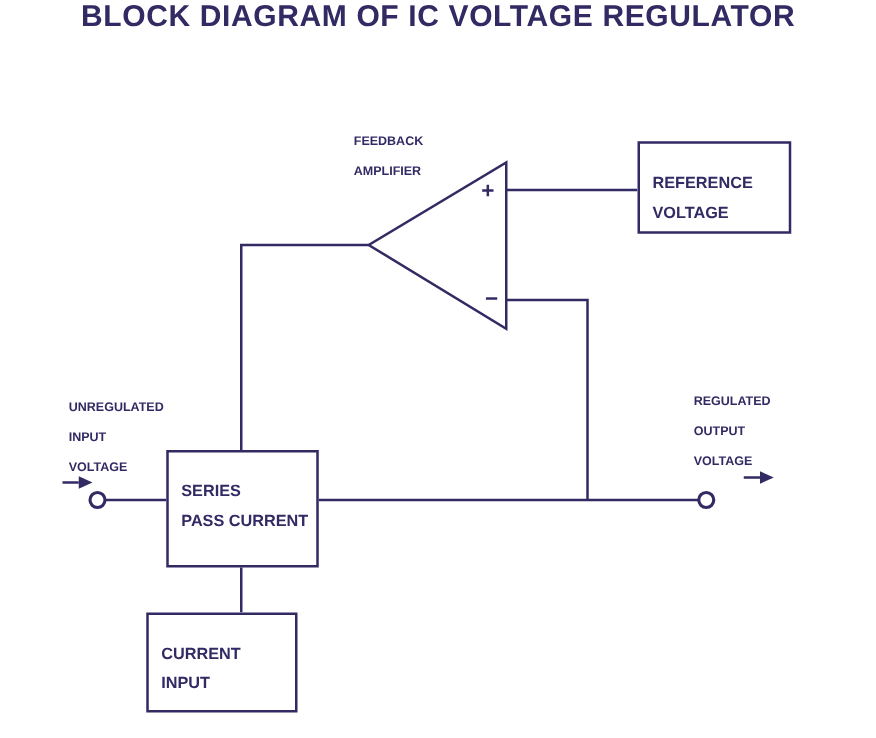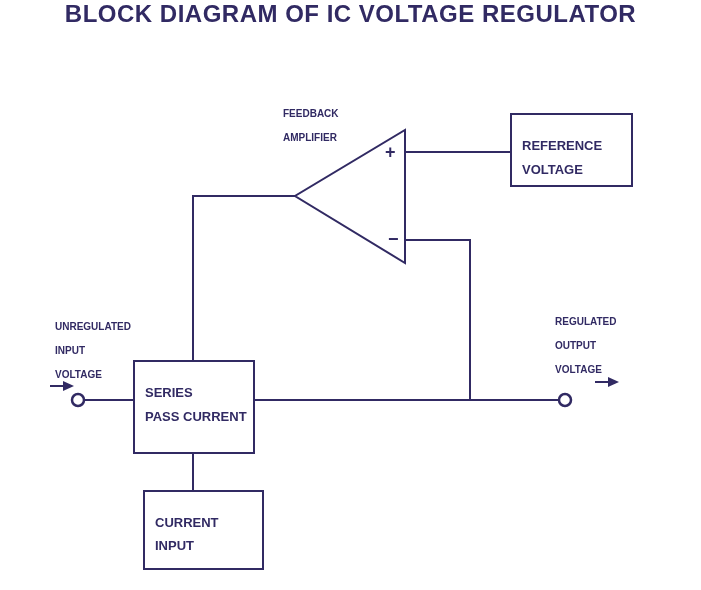"CURRENT" div.box { left: 143px -> 117px }
